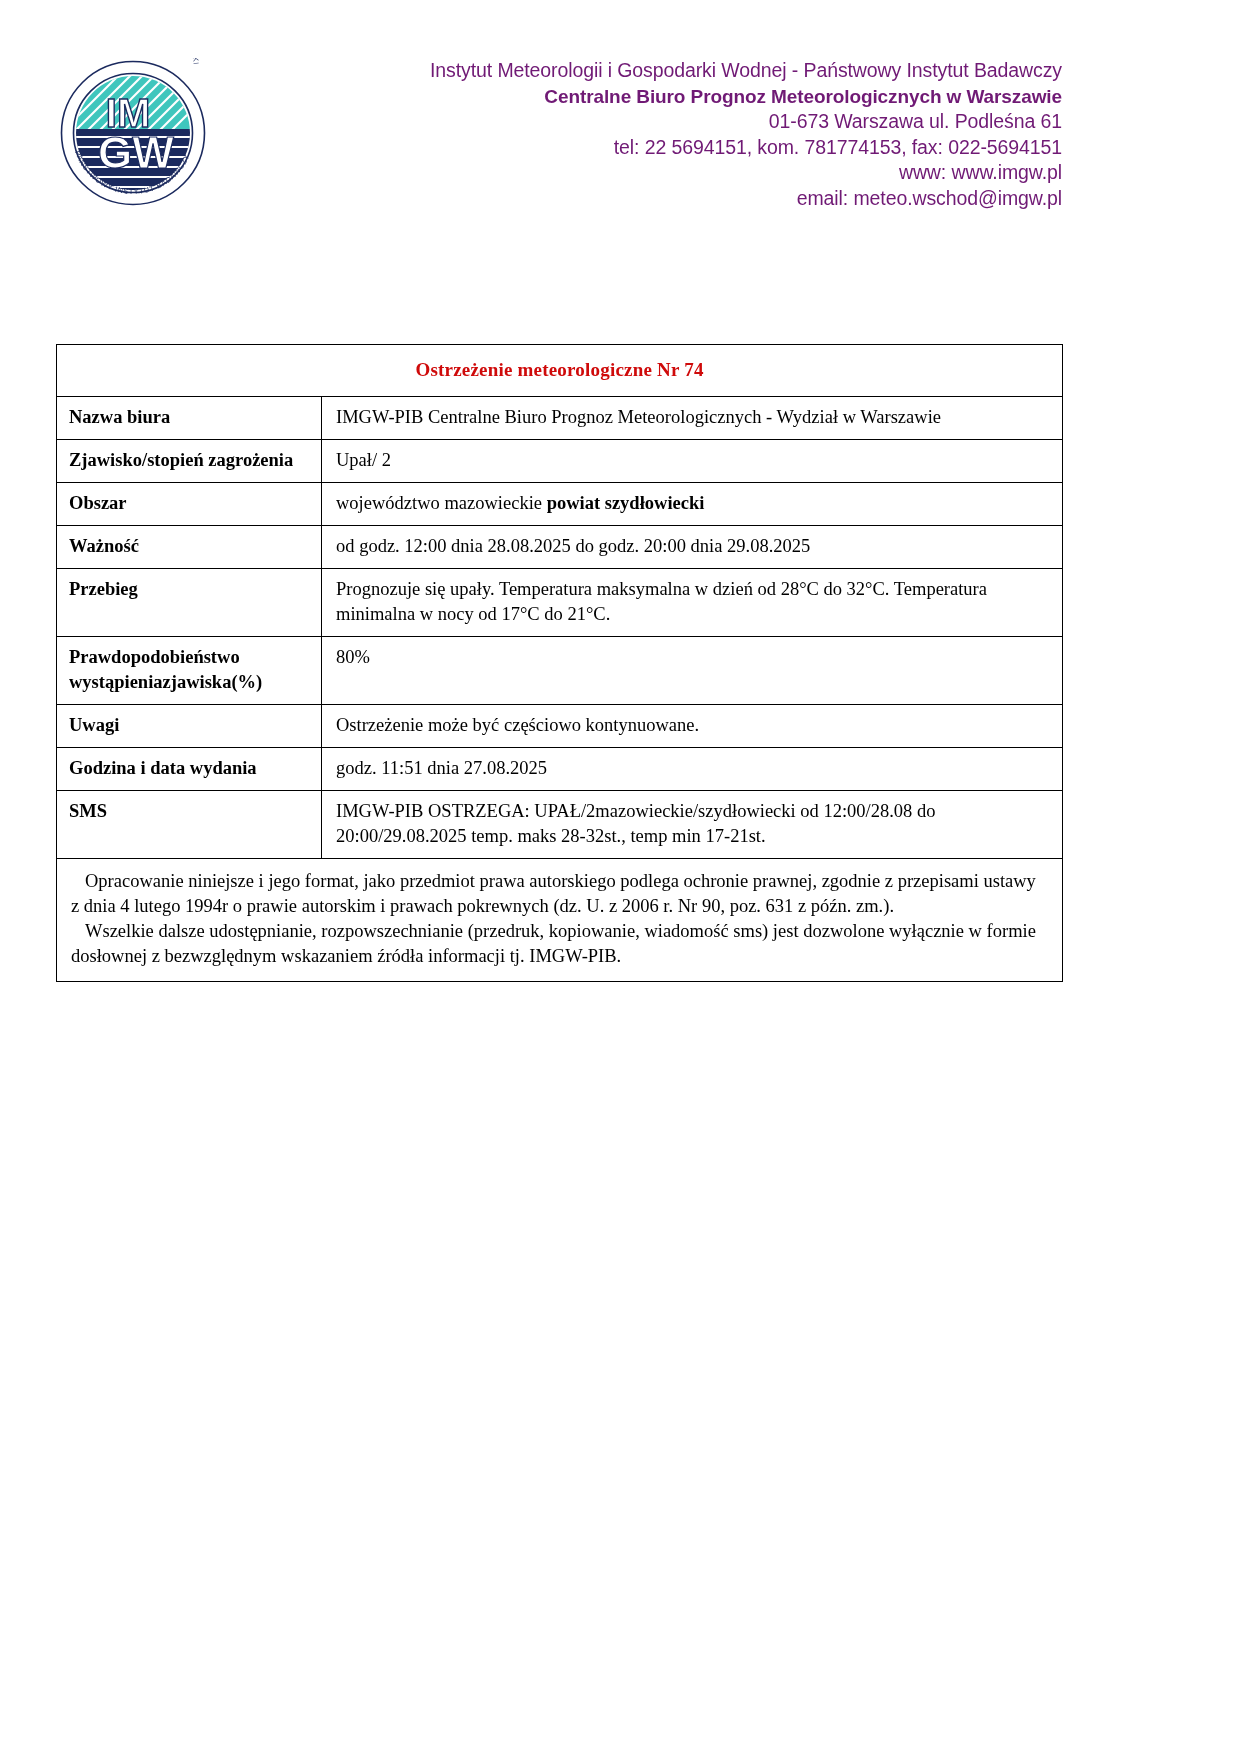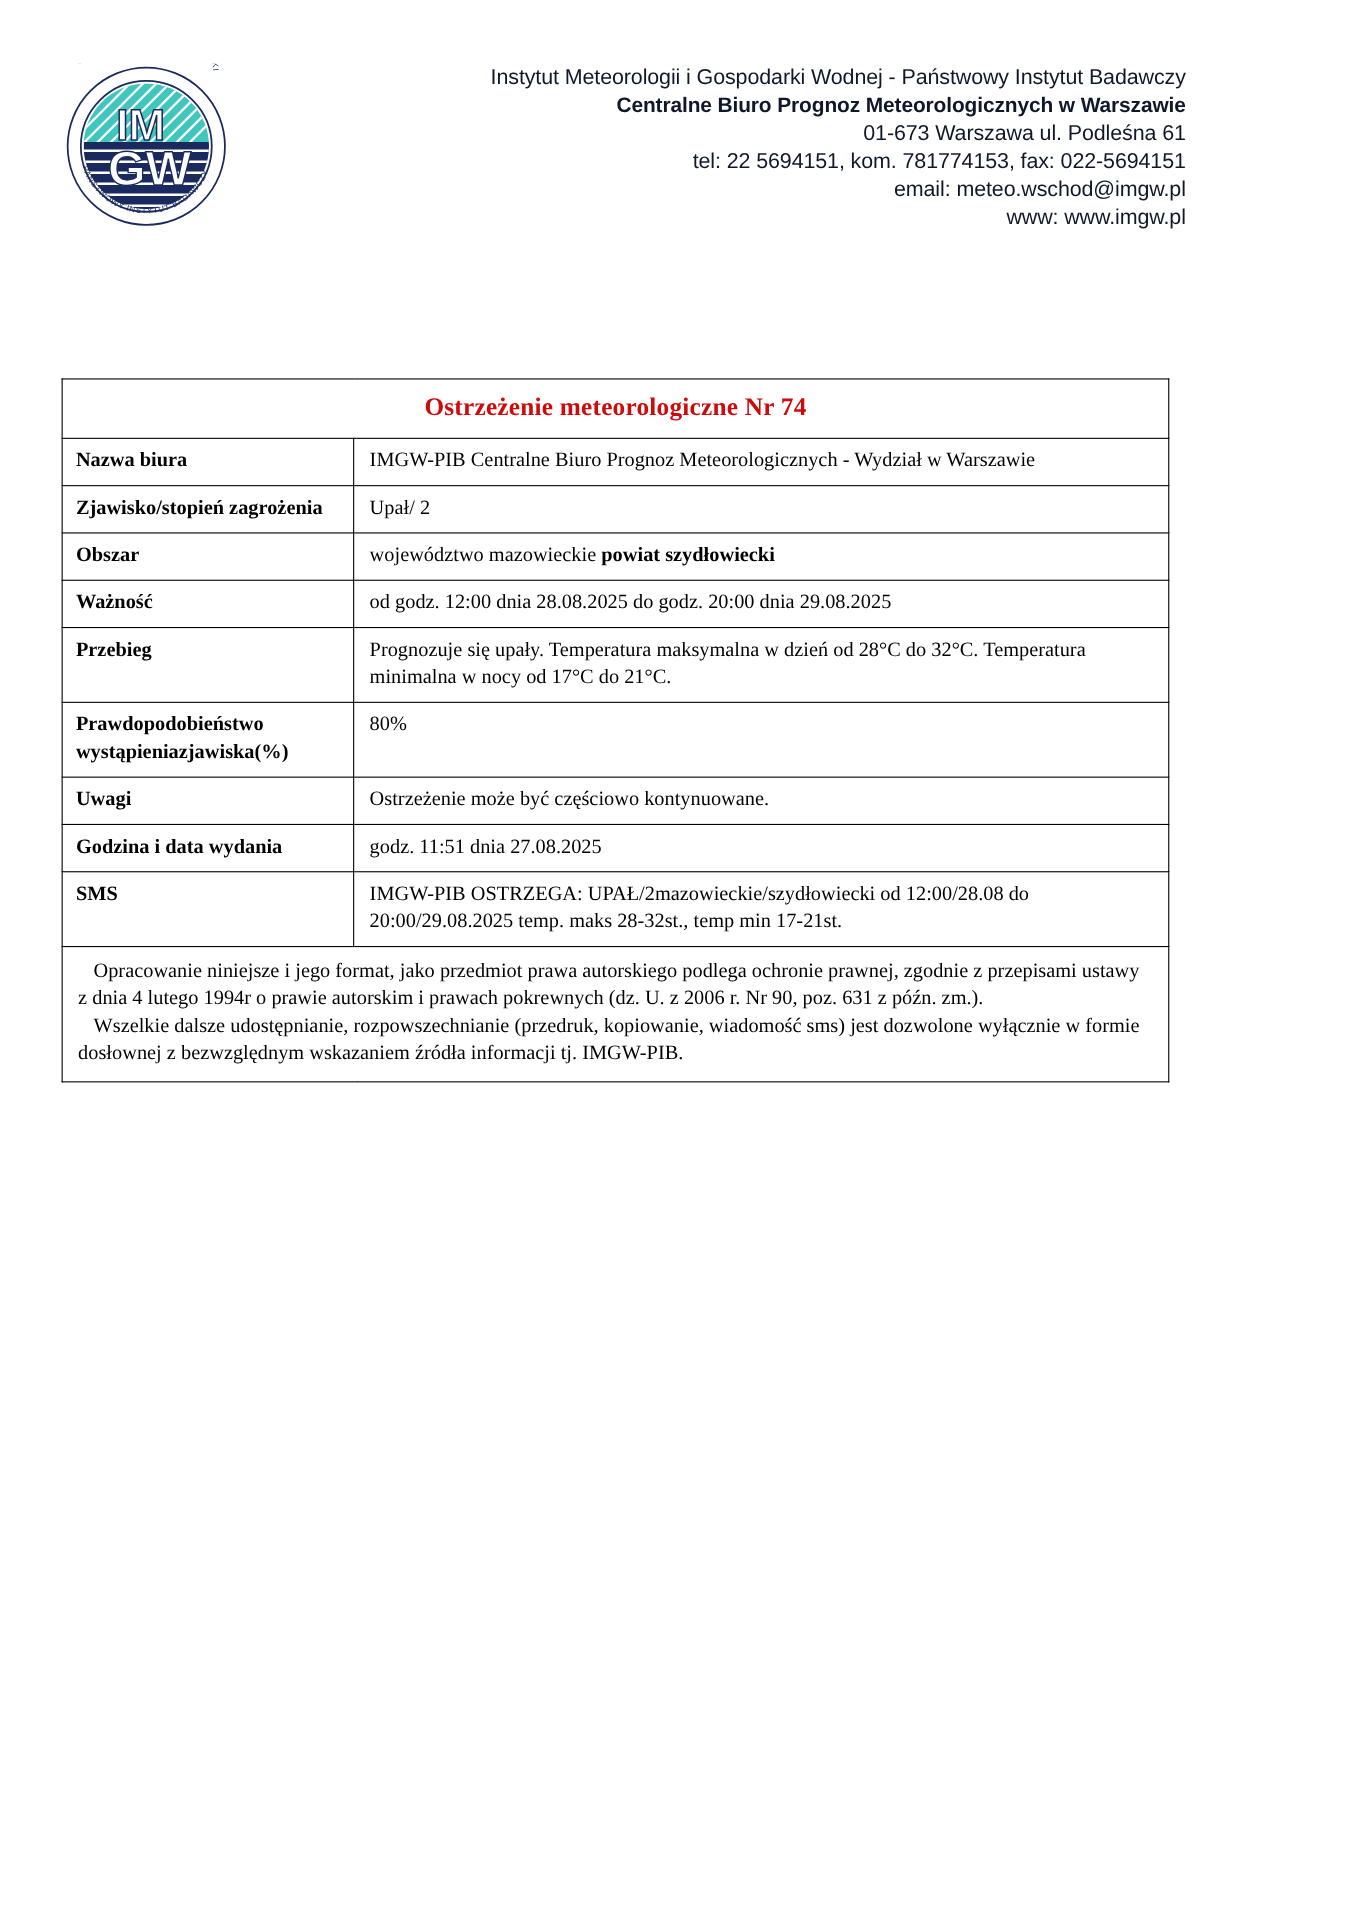"Instytut Meteorologii i Gospodarki Wodnej -" .header-text { color: #0f172a -> #701a75; left: 316px -> 300px }
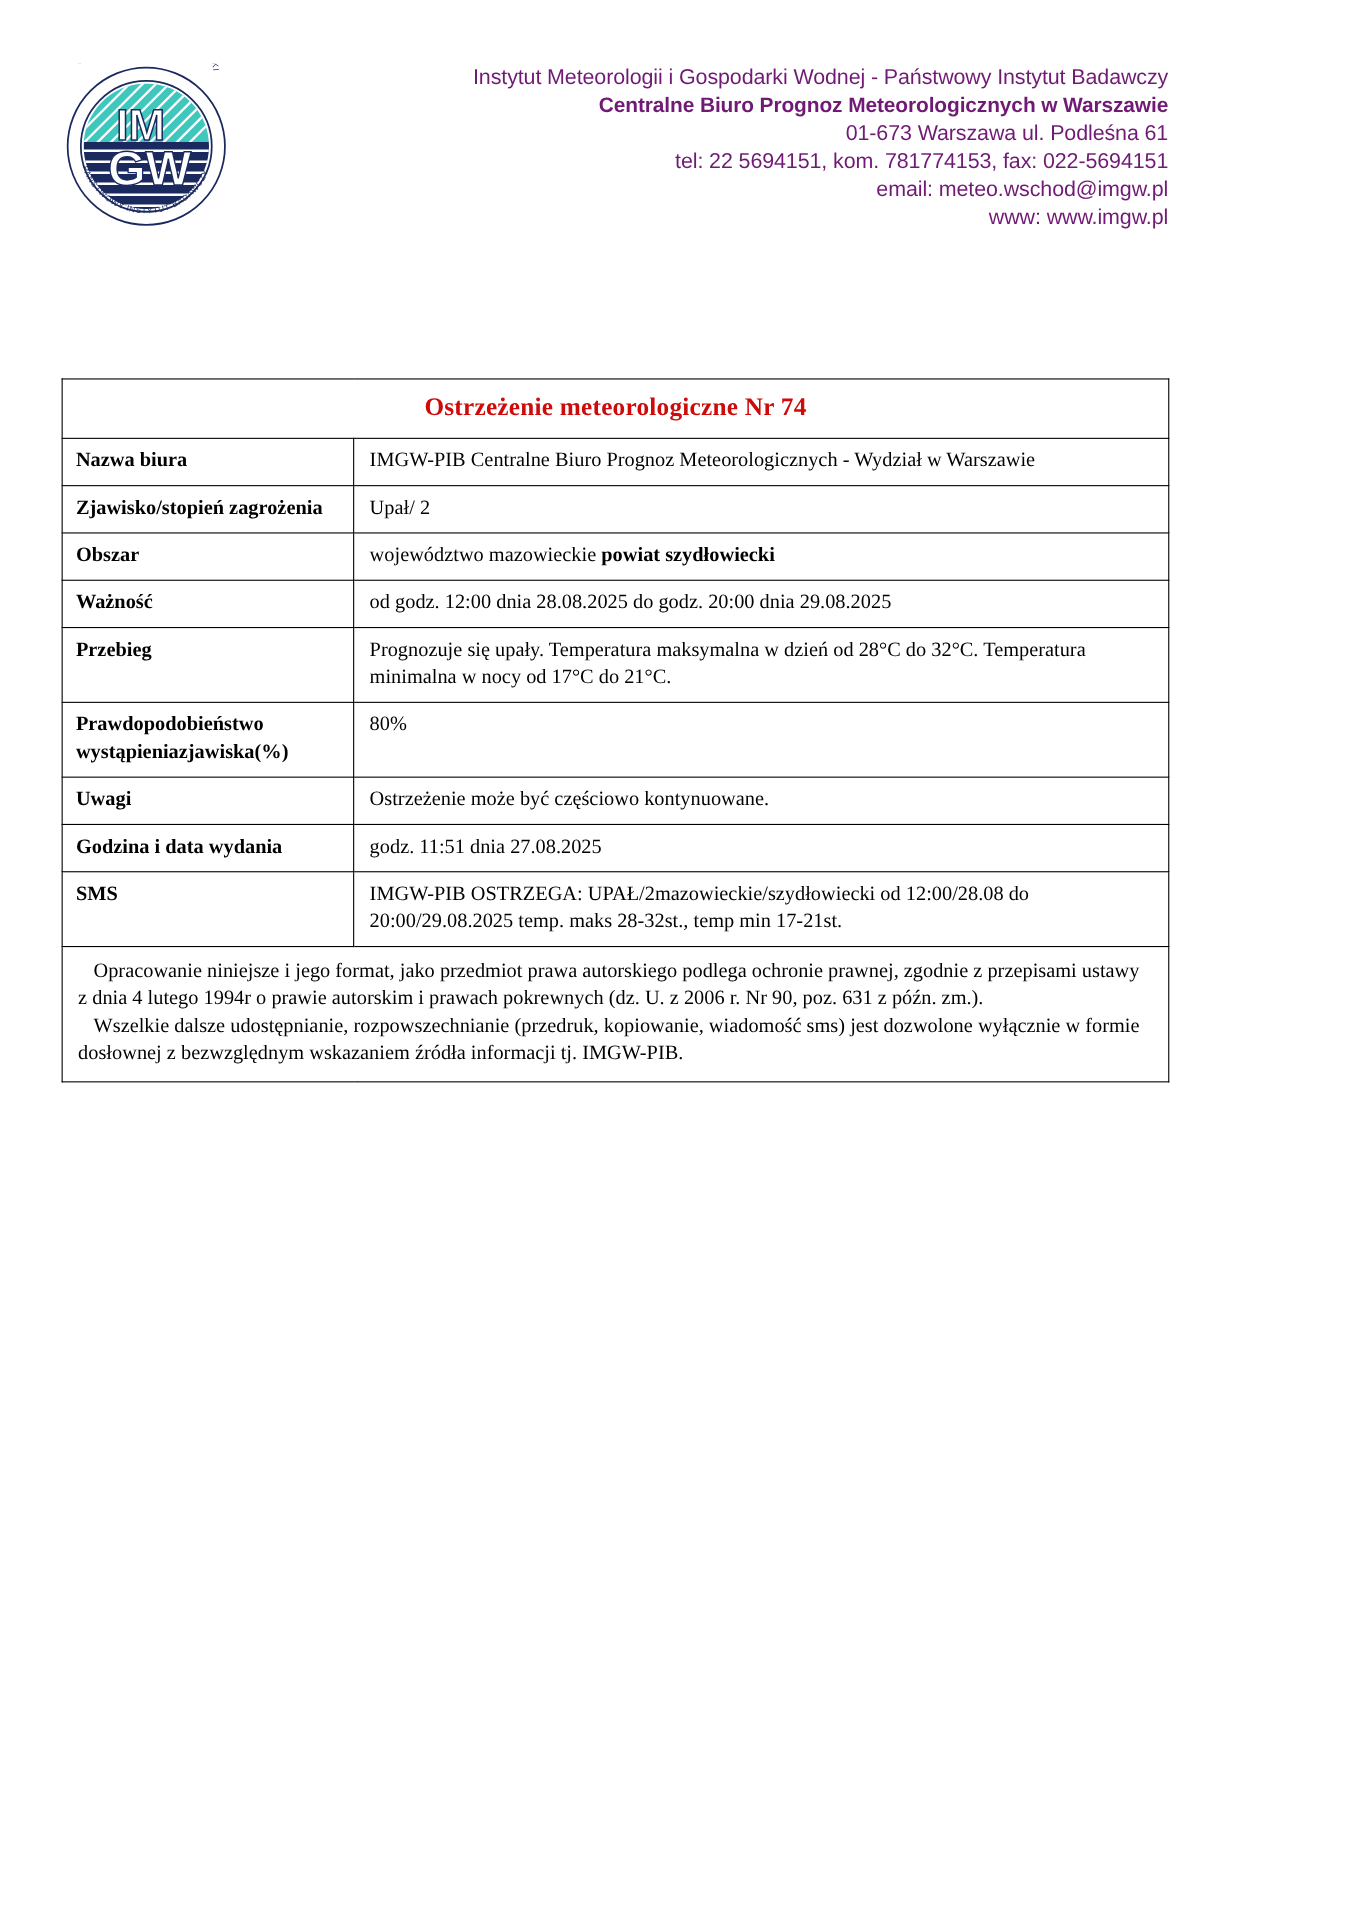"email: meteo.wschod@imgw.pl" div { order: before "www: www.imgw.pl" -> after "www: www.imgw.pl" }
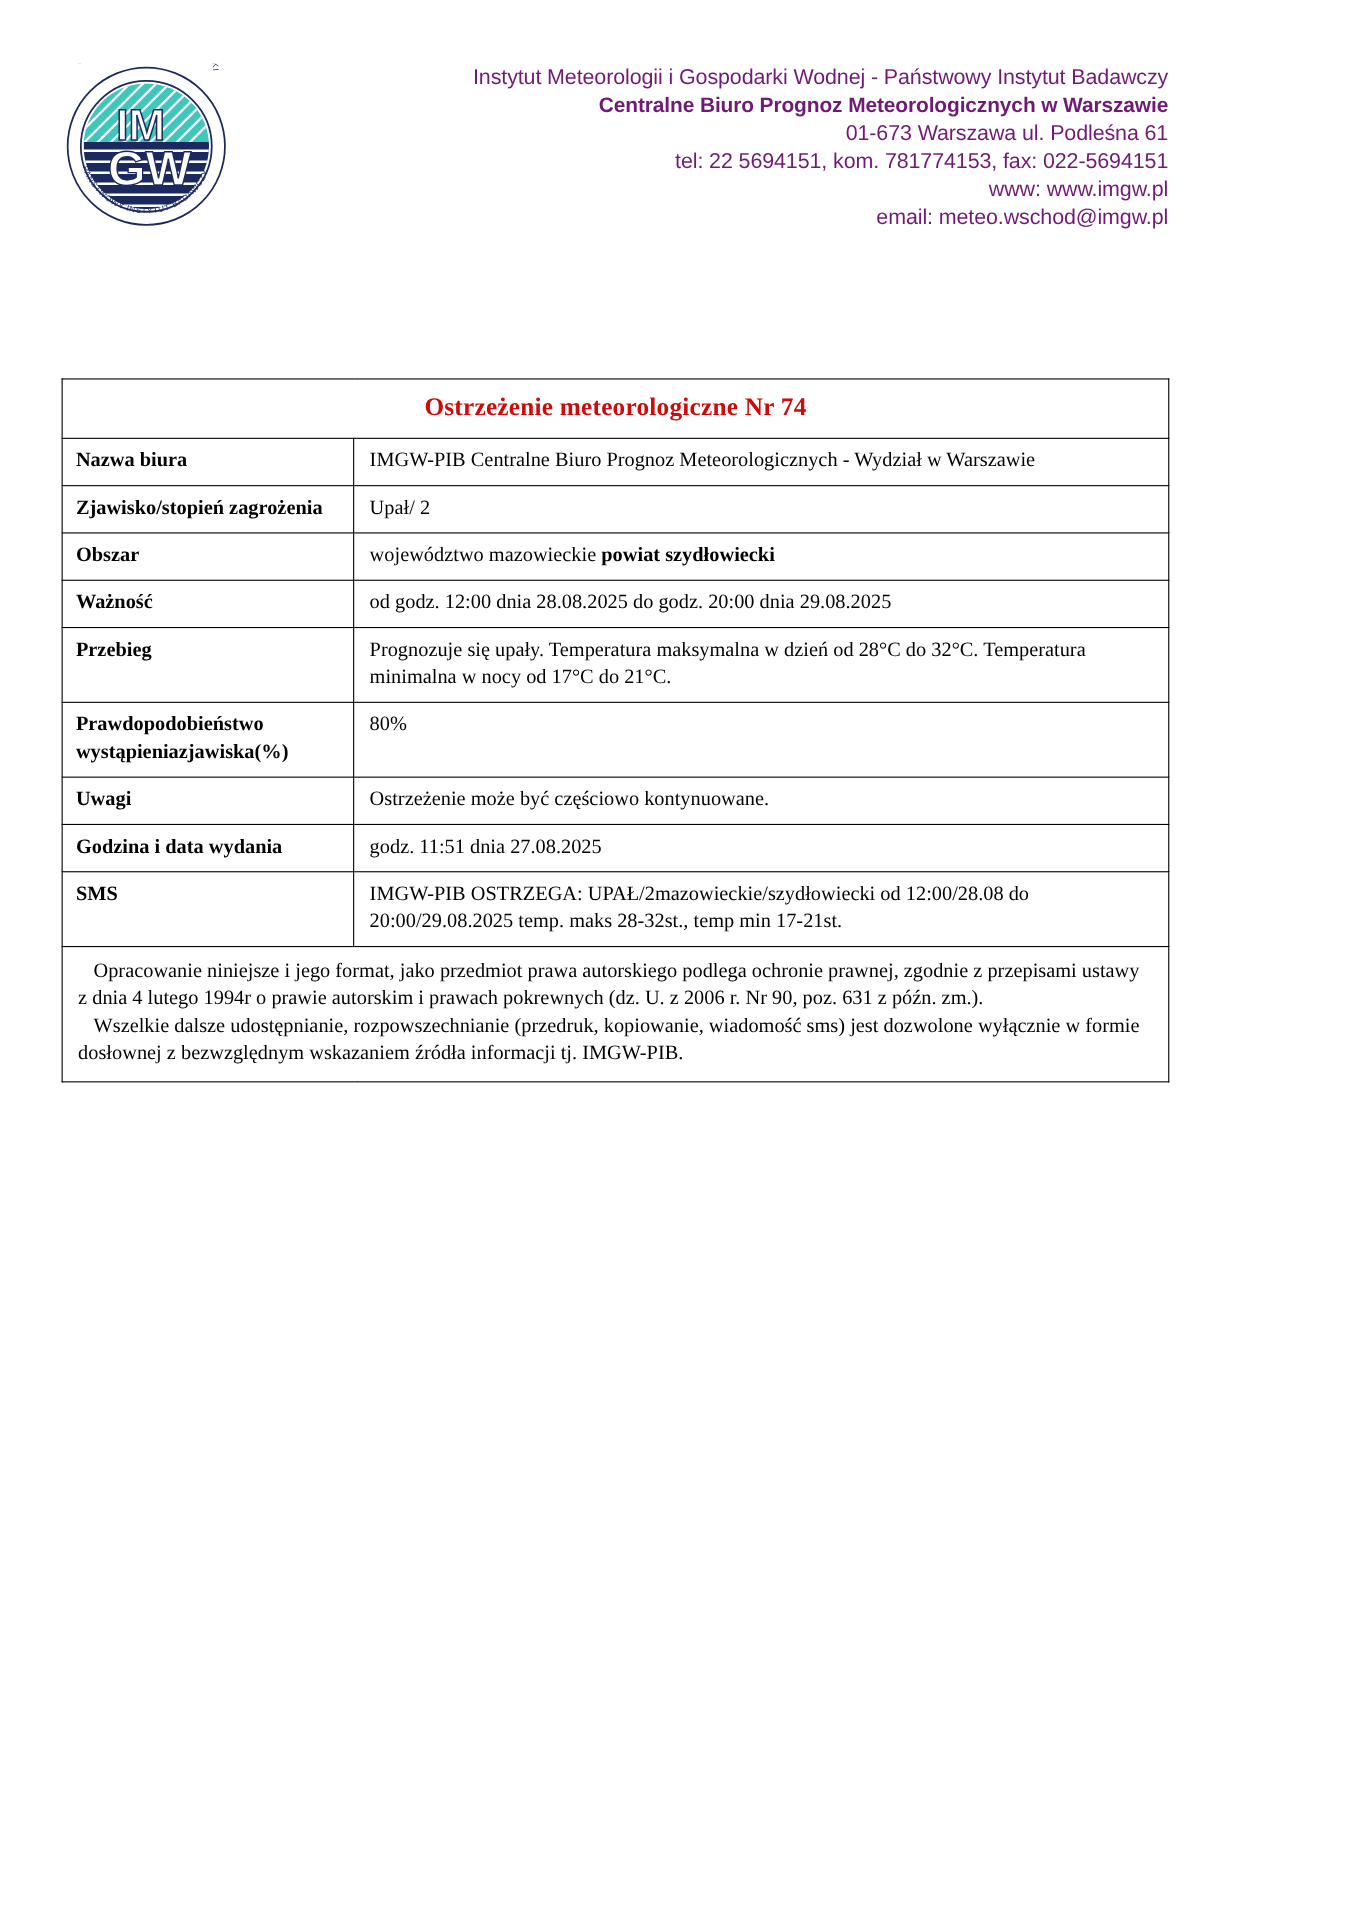"Ostrzeżenie meteorologiczne Nr 74" .title-text { font-size: 23px -> 19px }
